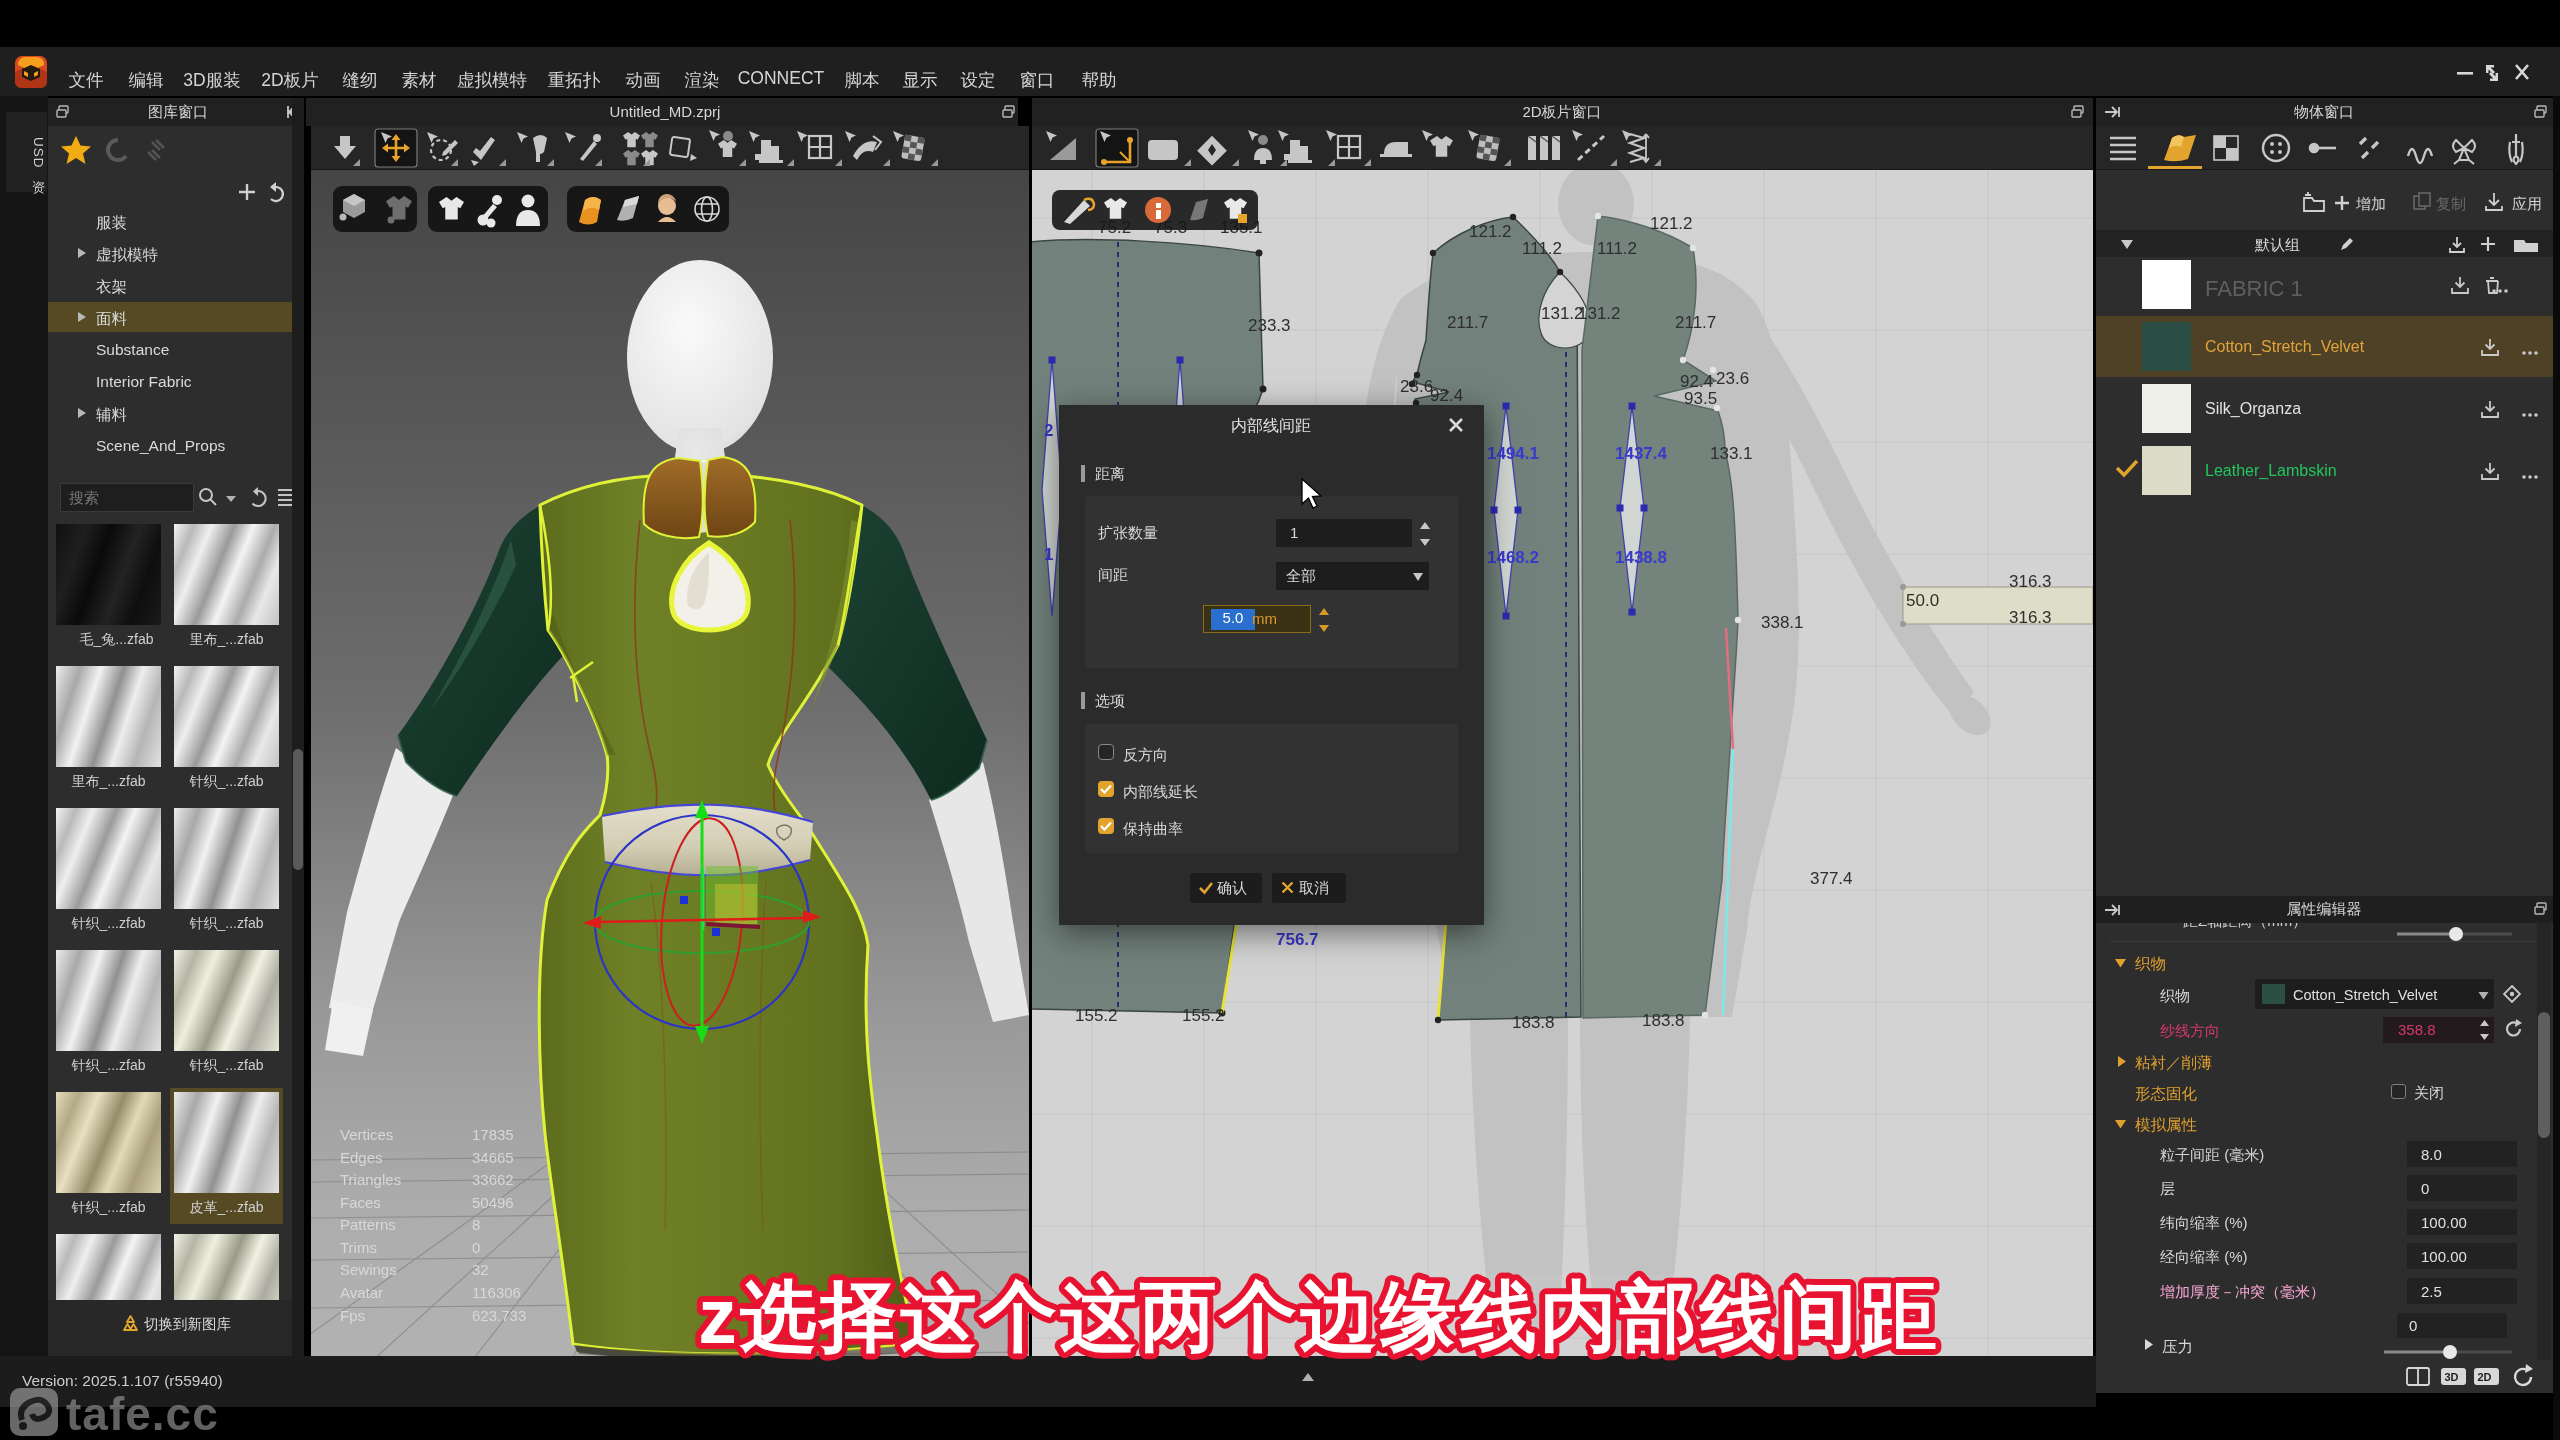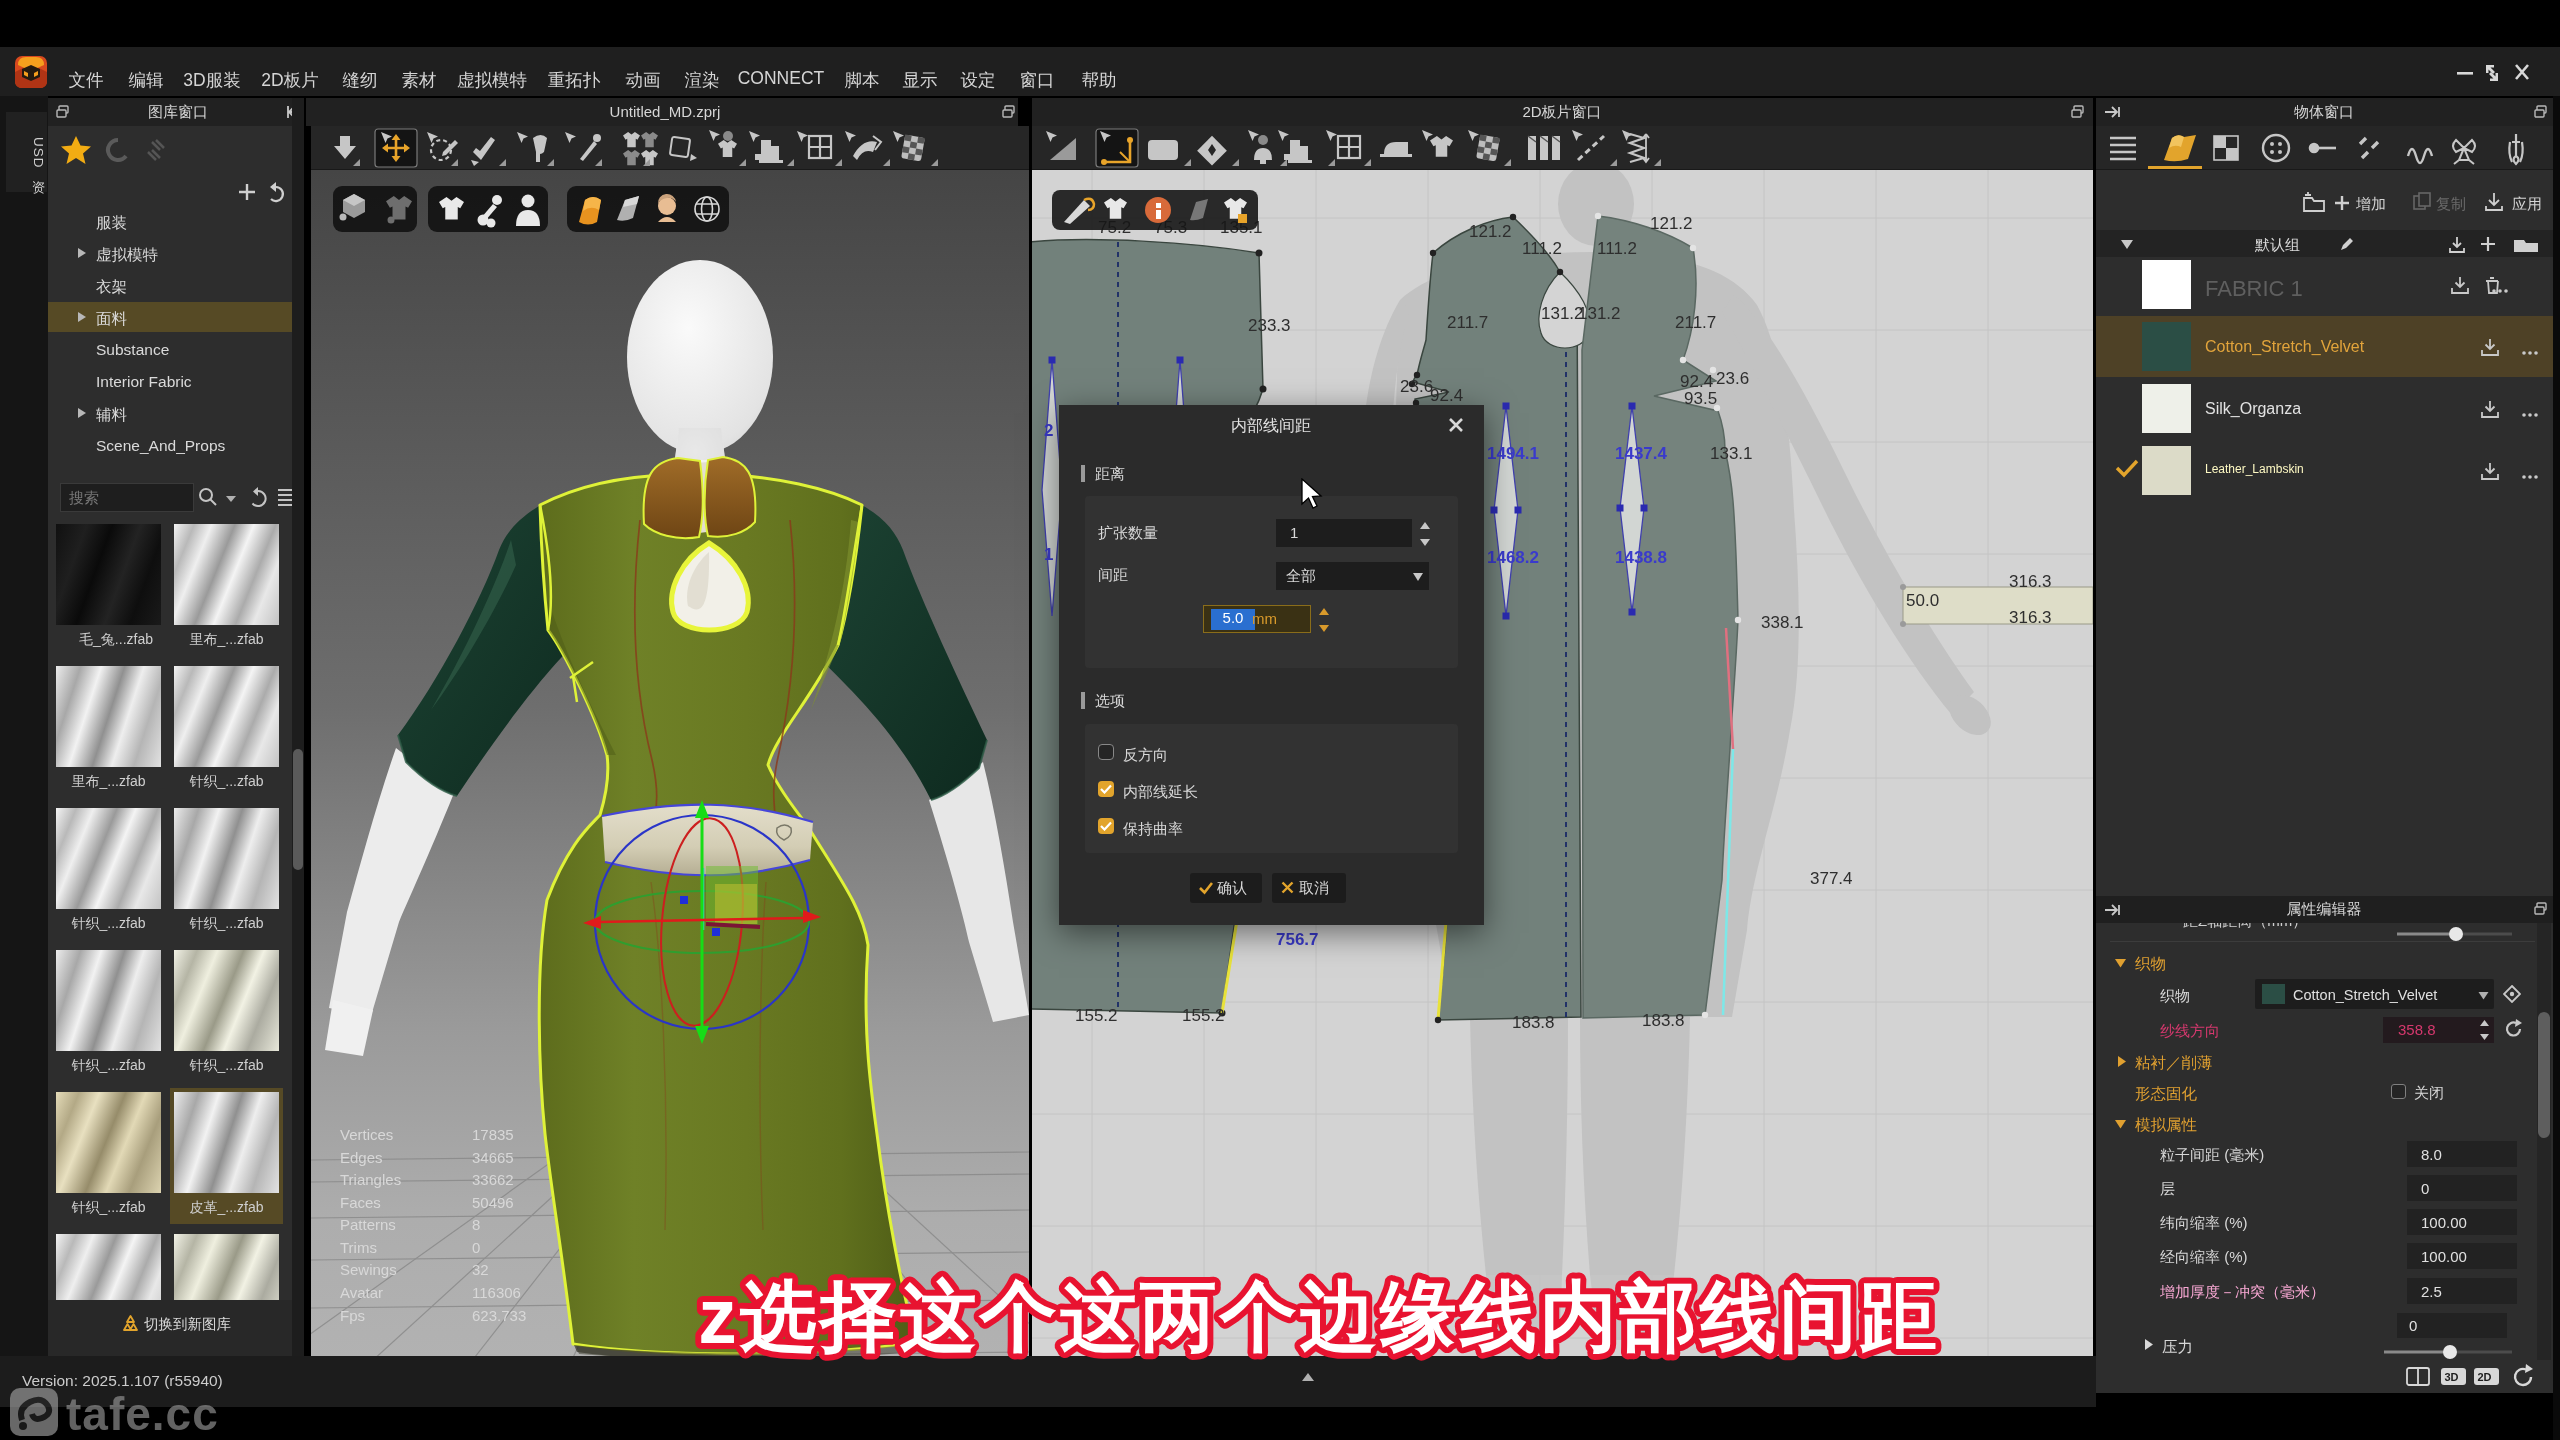"Leather_Lambskin" div.abs { color: #fef9c3 -> #22c55e; font-size: 12px -> 16px }
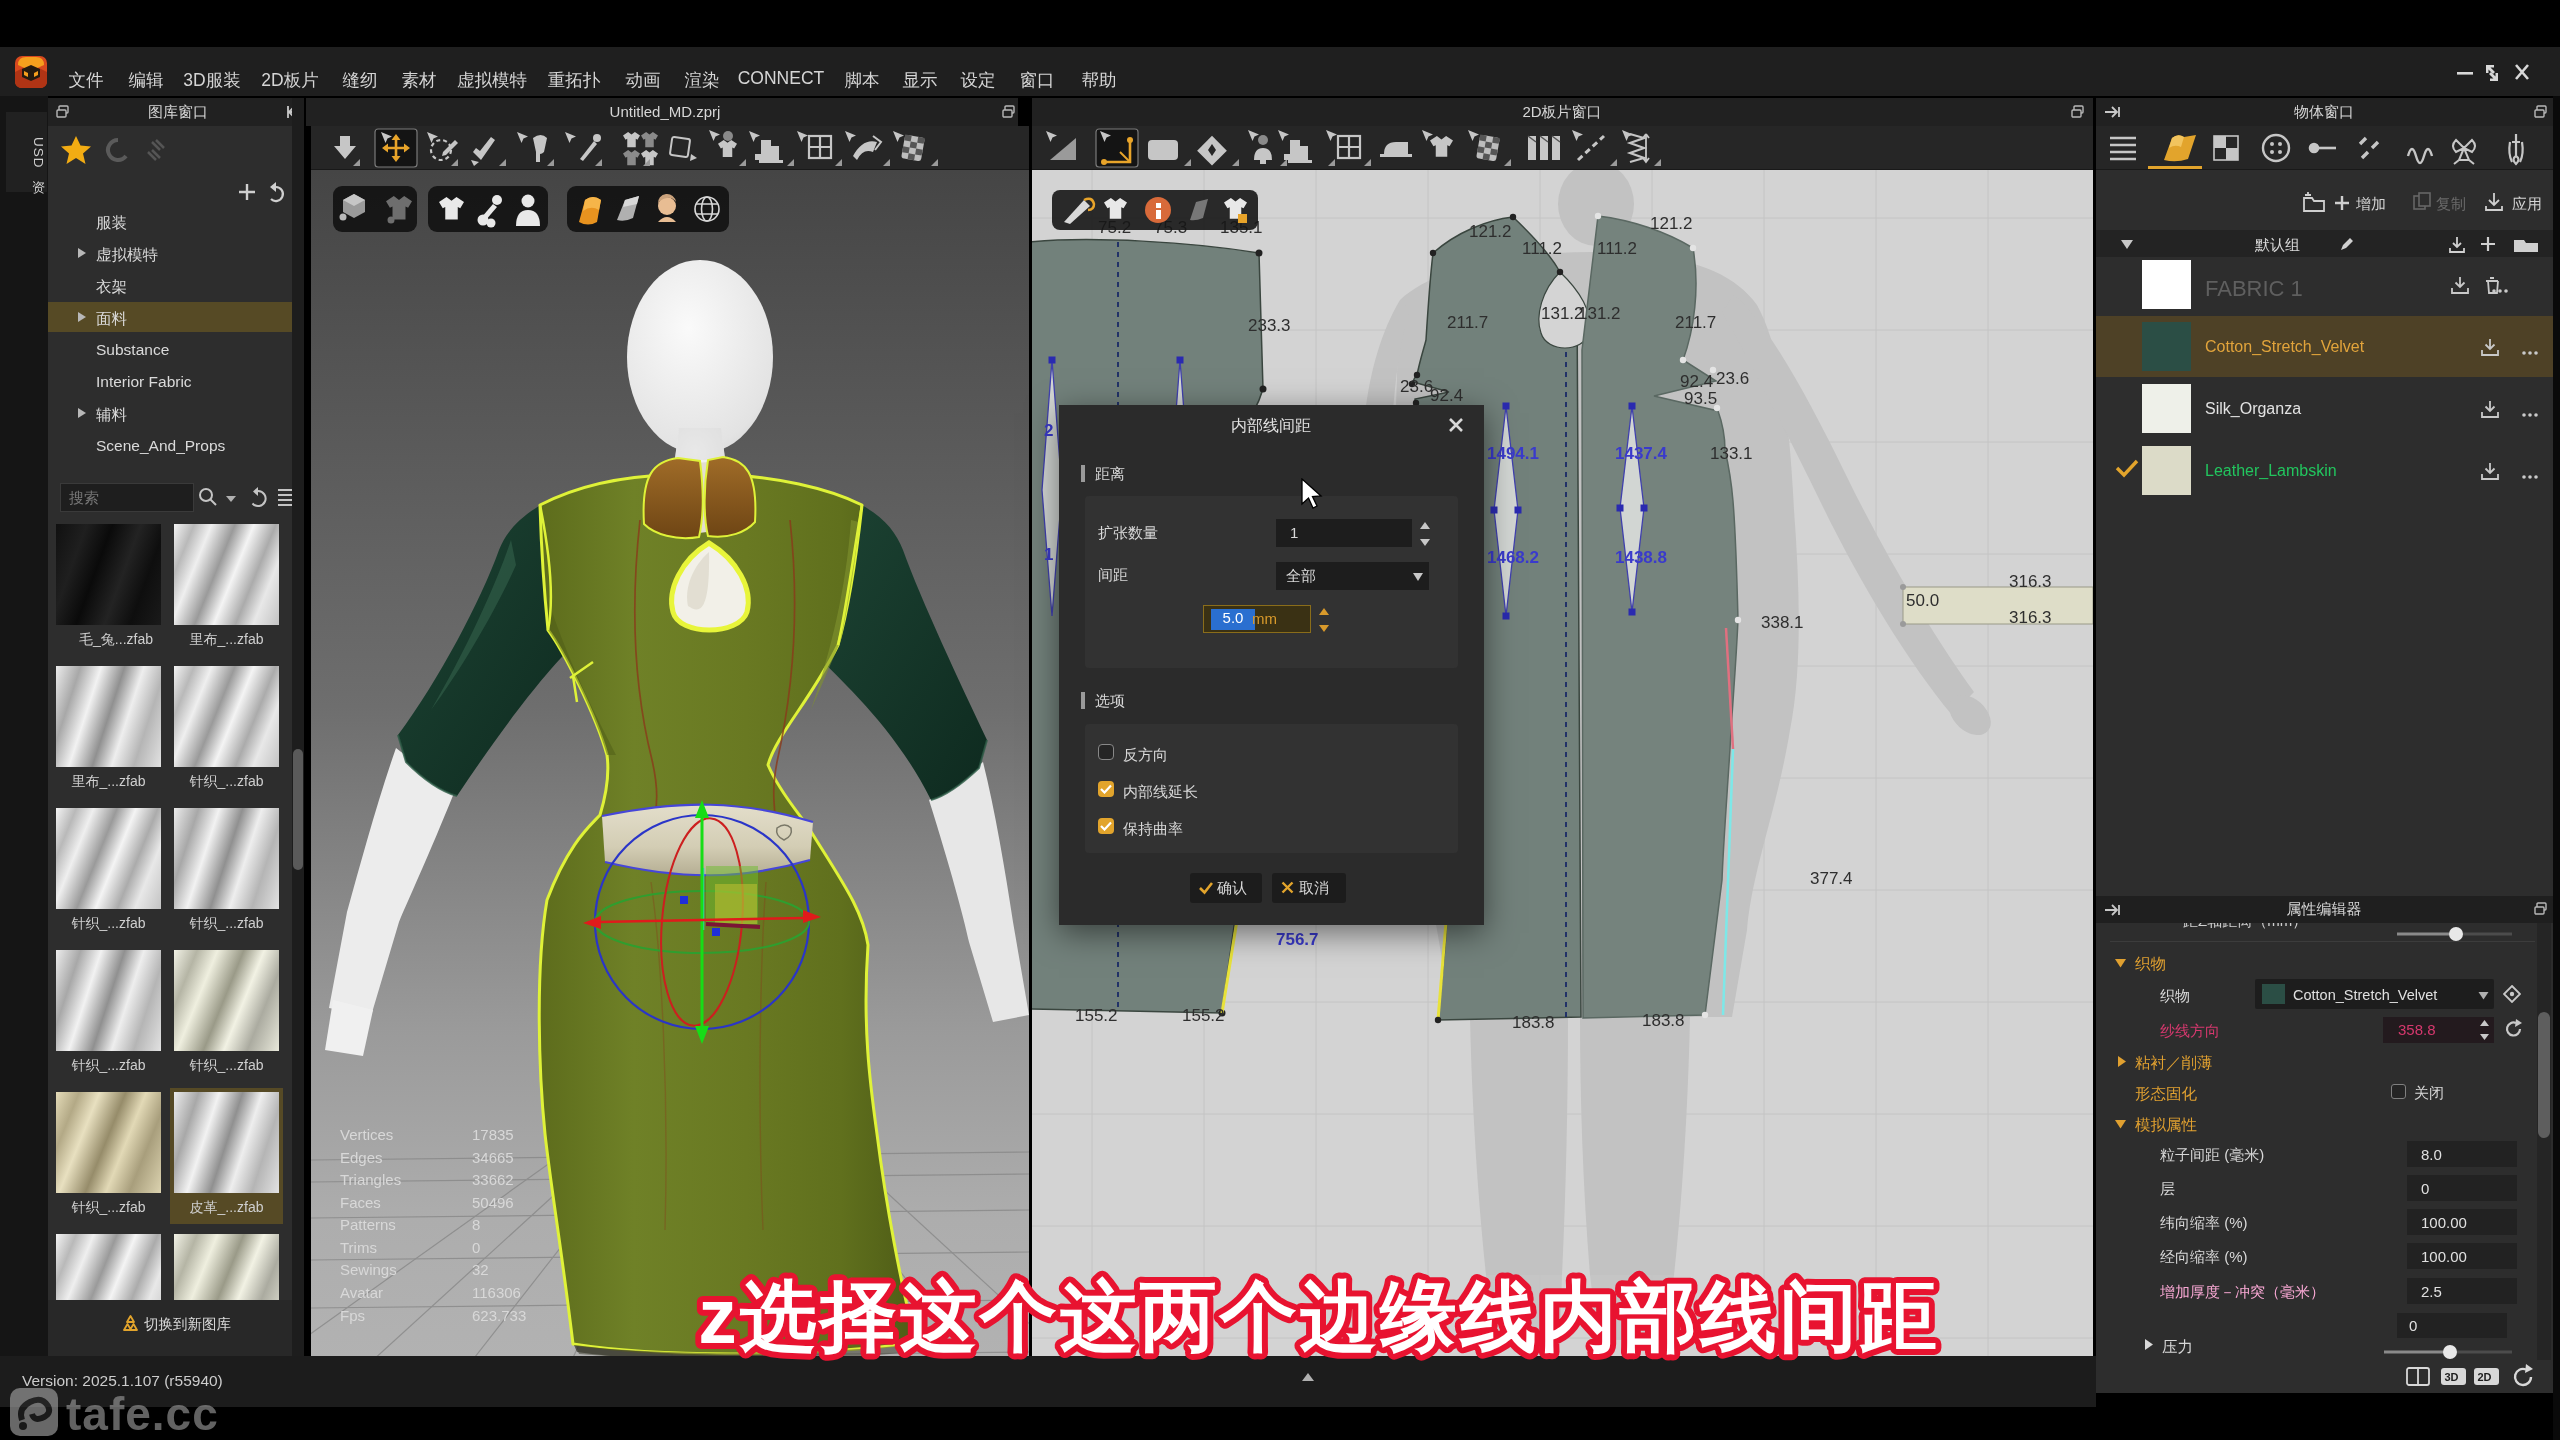"毛_兔...zfab" div.abs { left: 32px -> 56px; text-align: right -> center }
